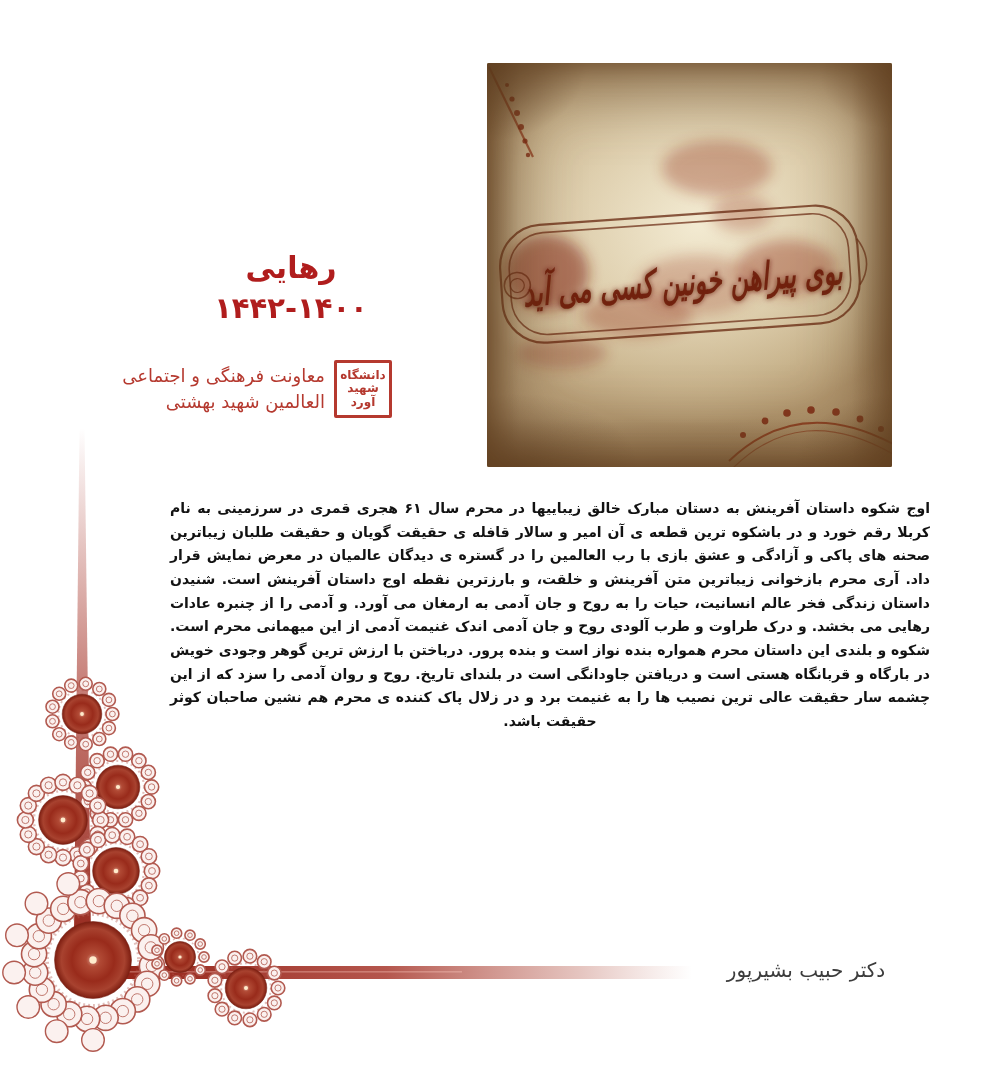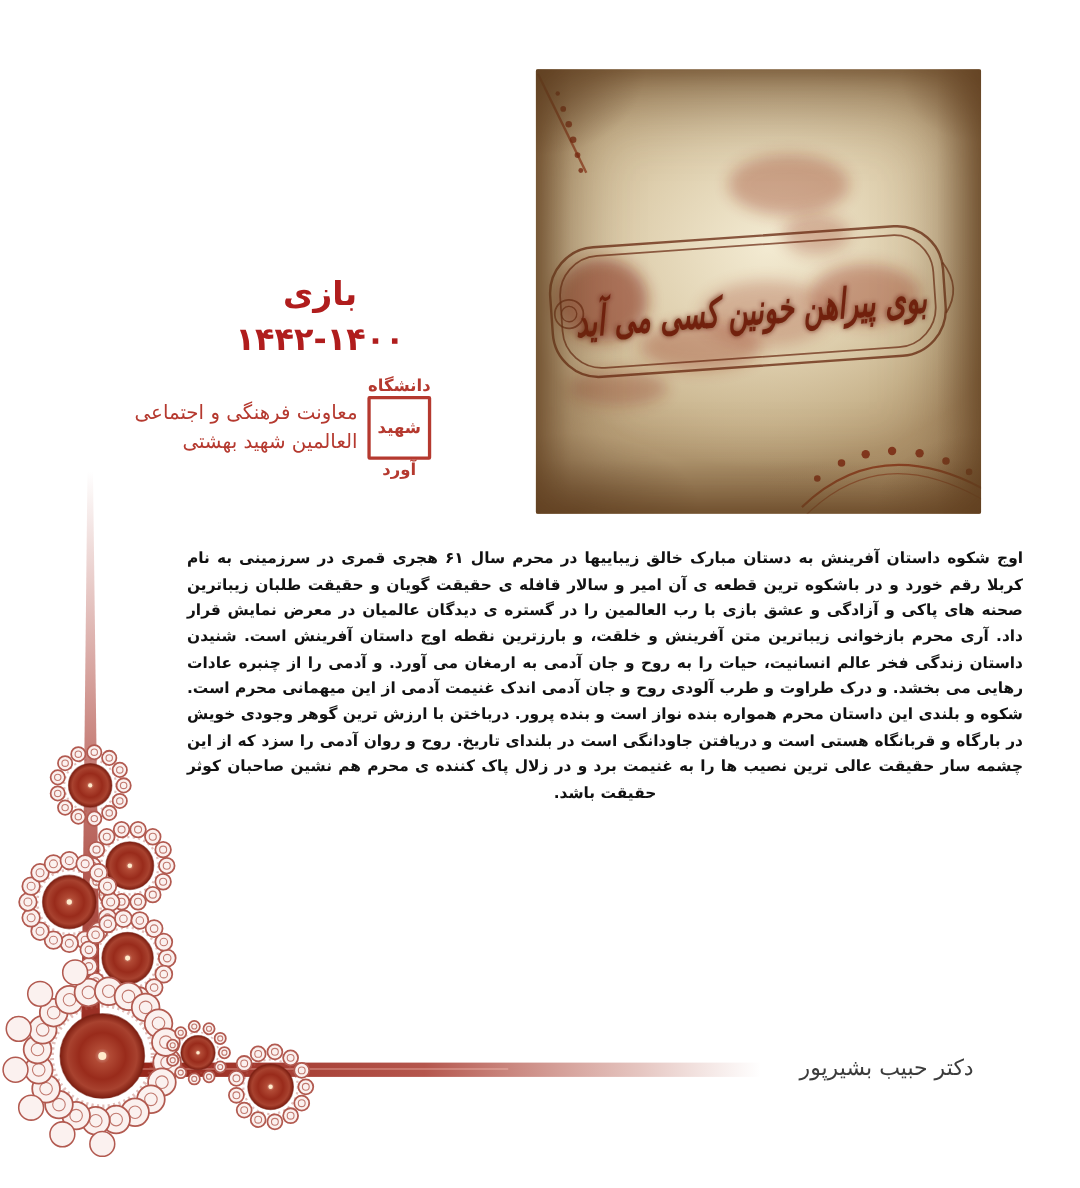"بازی" div.title { text: بازی -> رهایی }
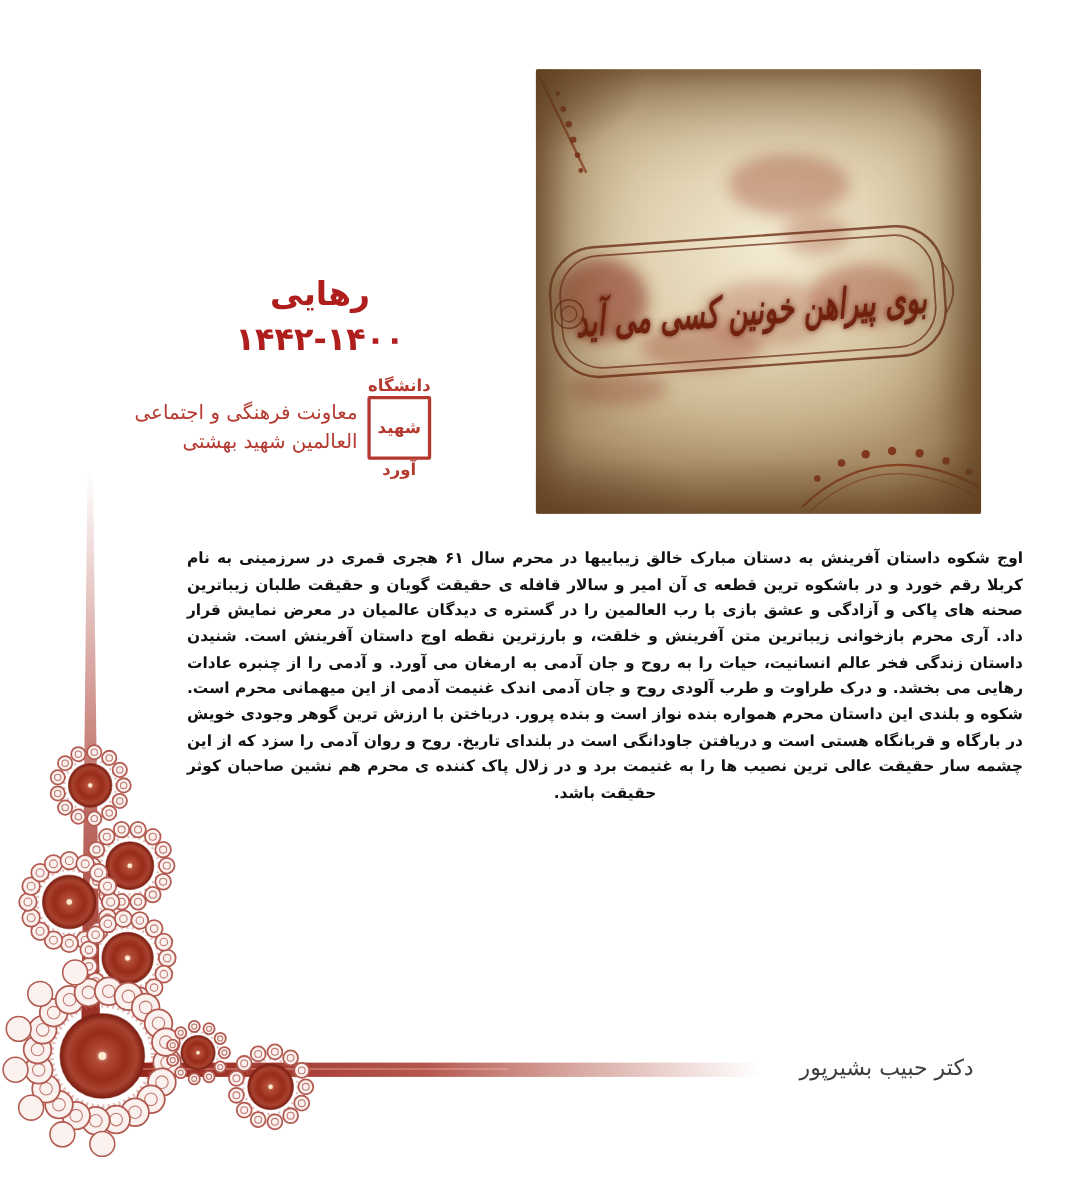"دانشگاه" .logo { font-size: 15px -> 12px; gap: 22px -> none }
